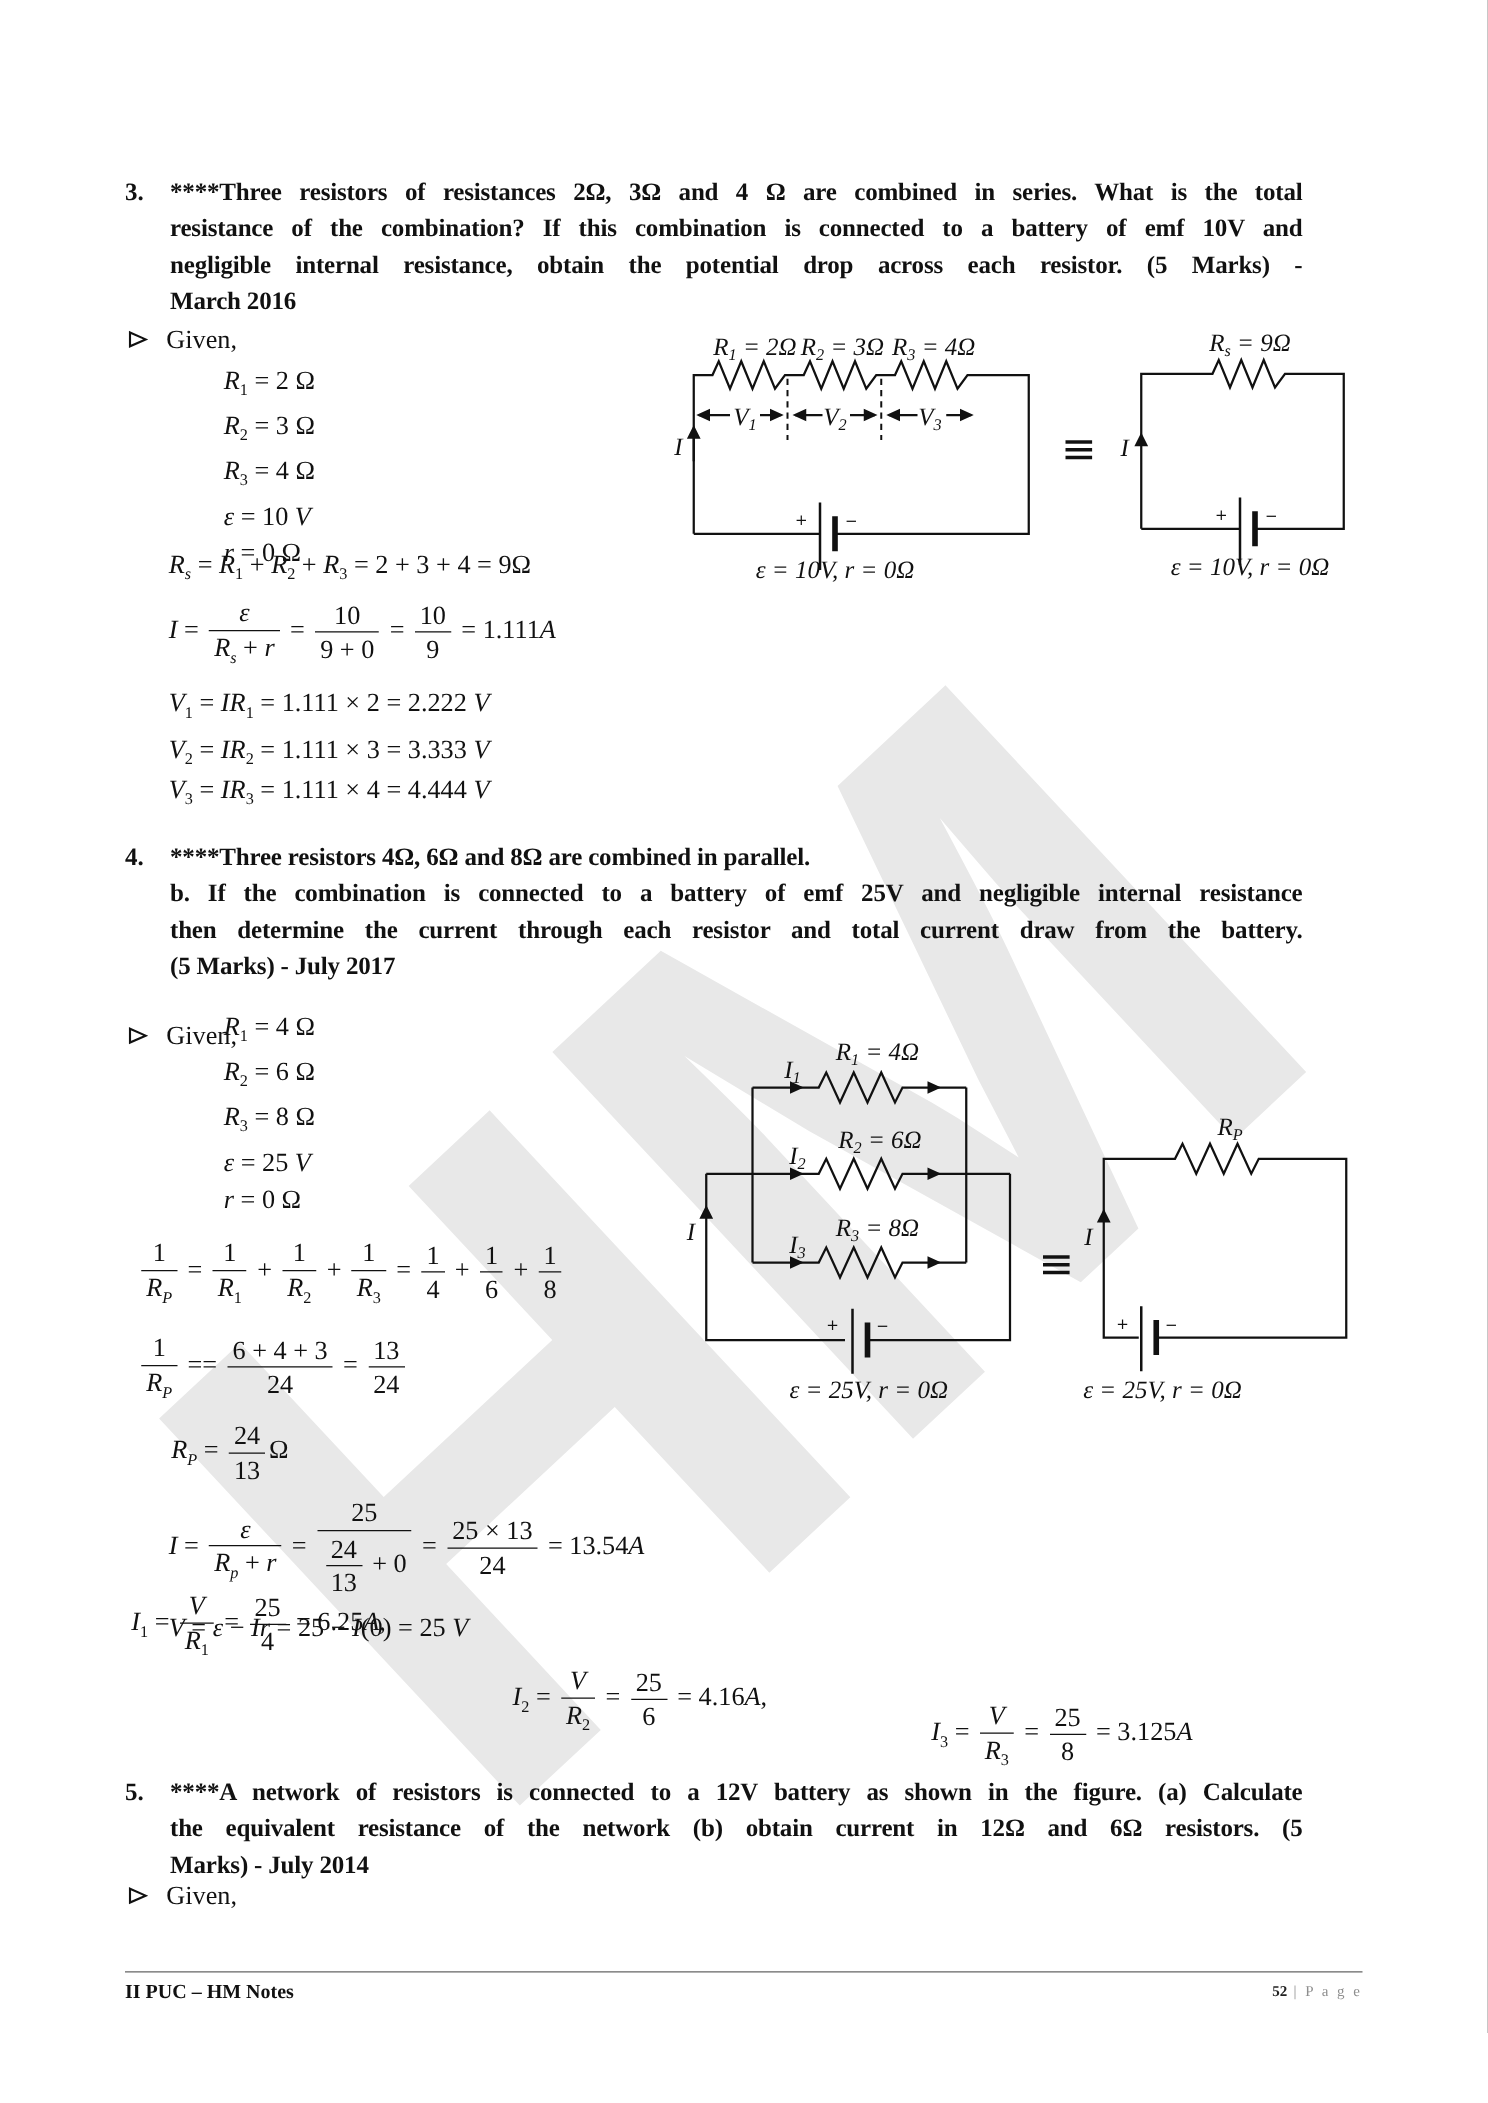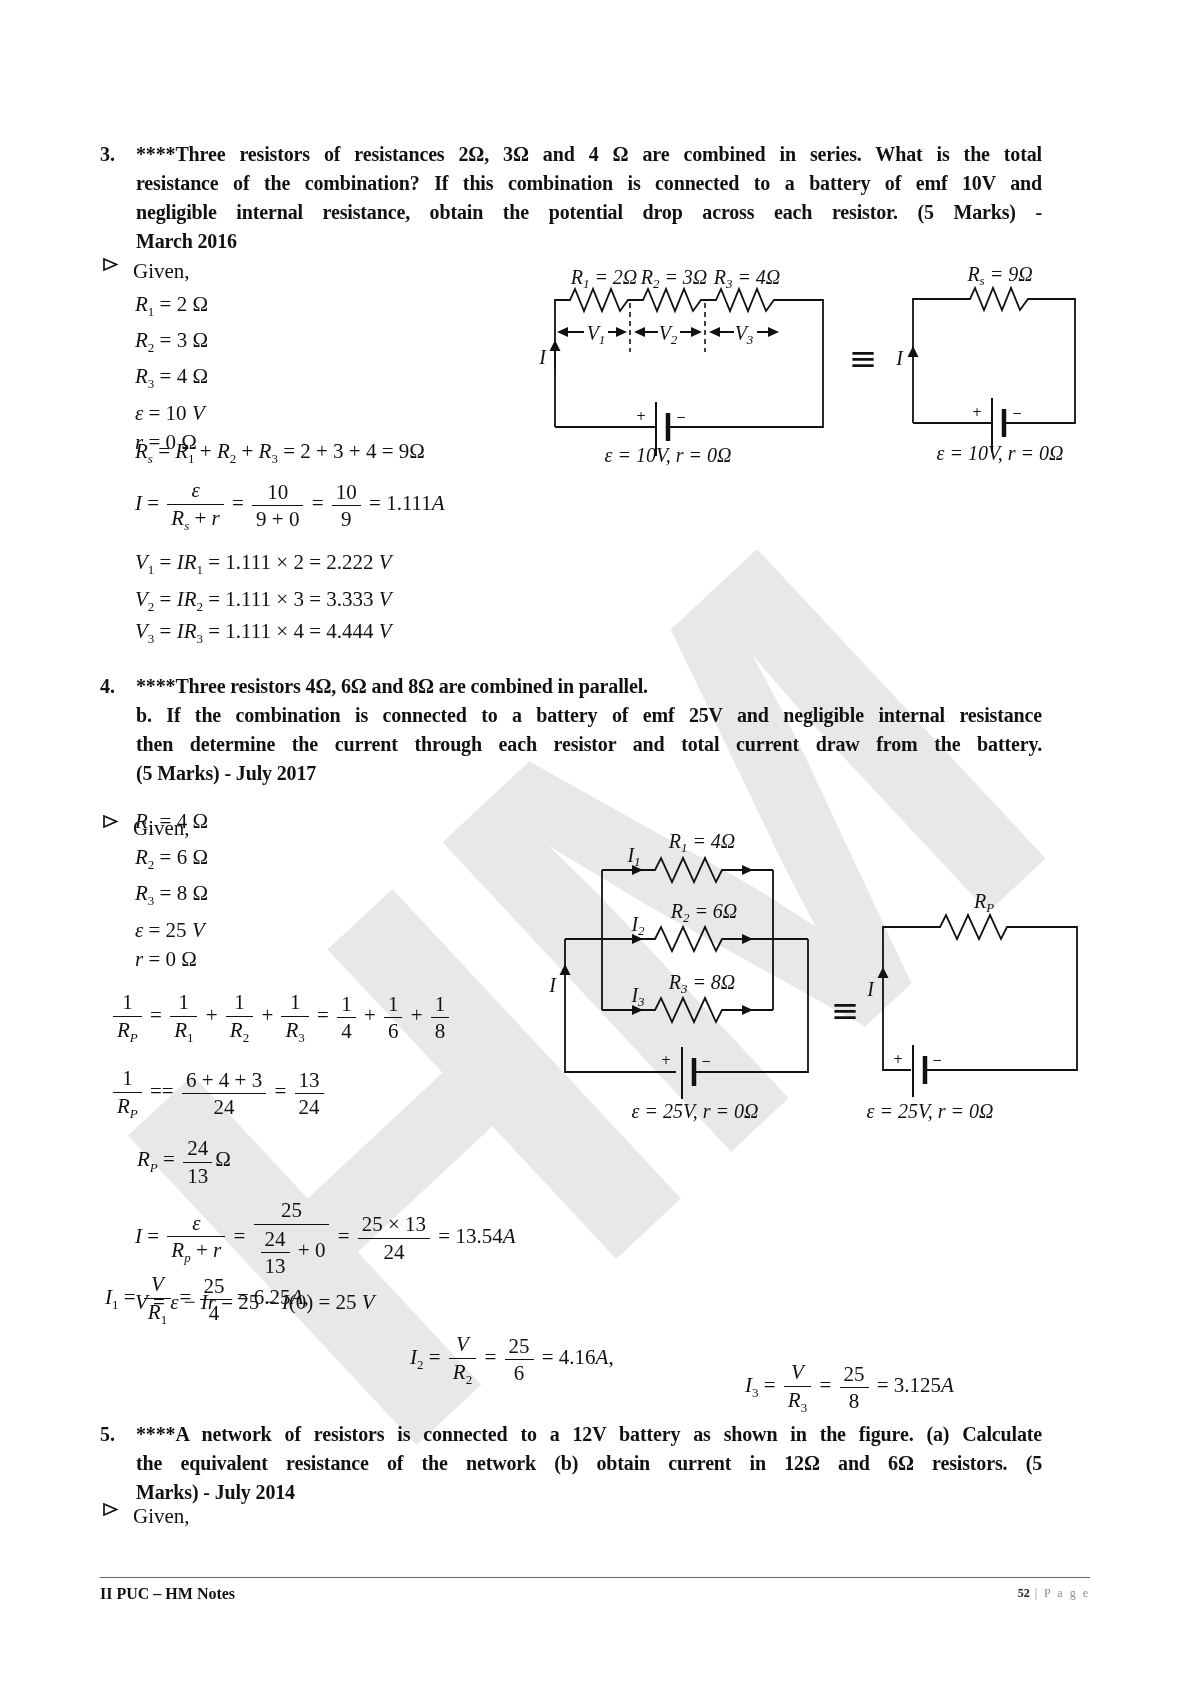"Given," .bullet { align-items: none -> center }
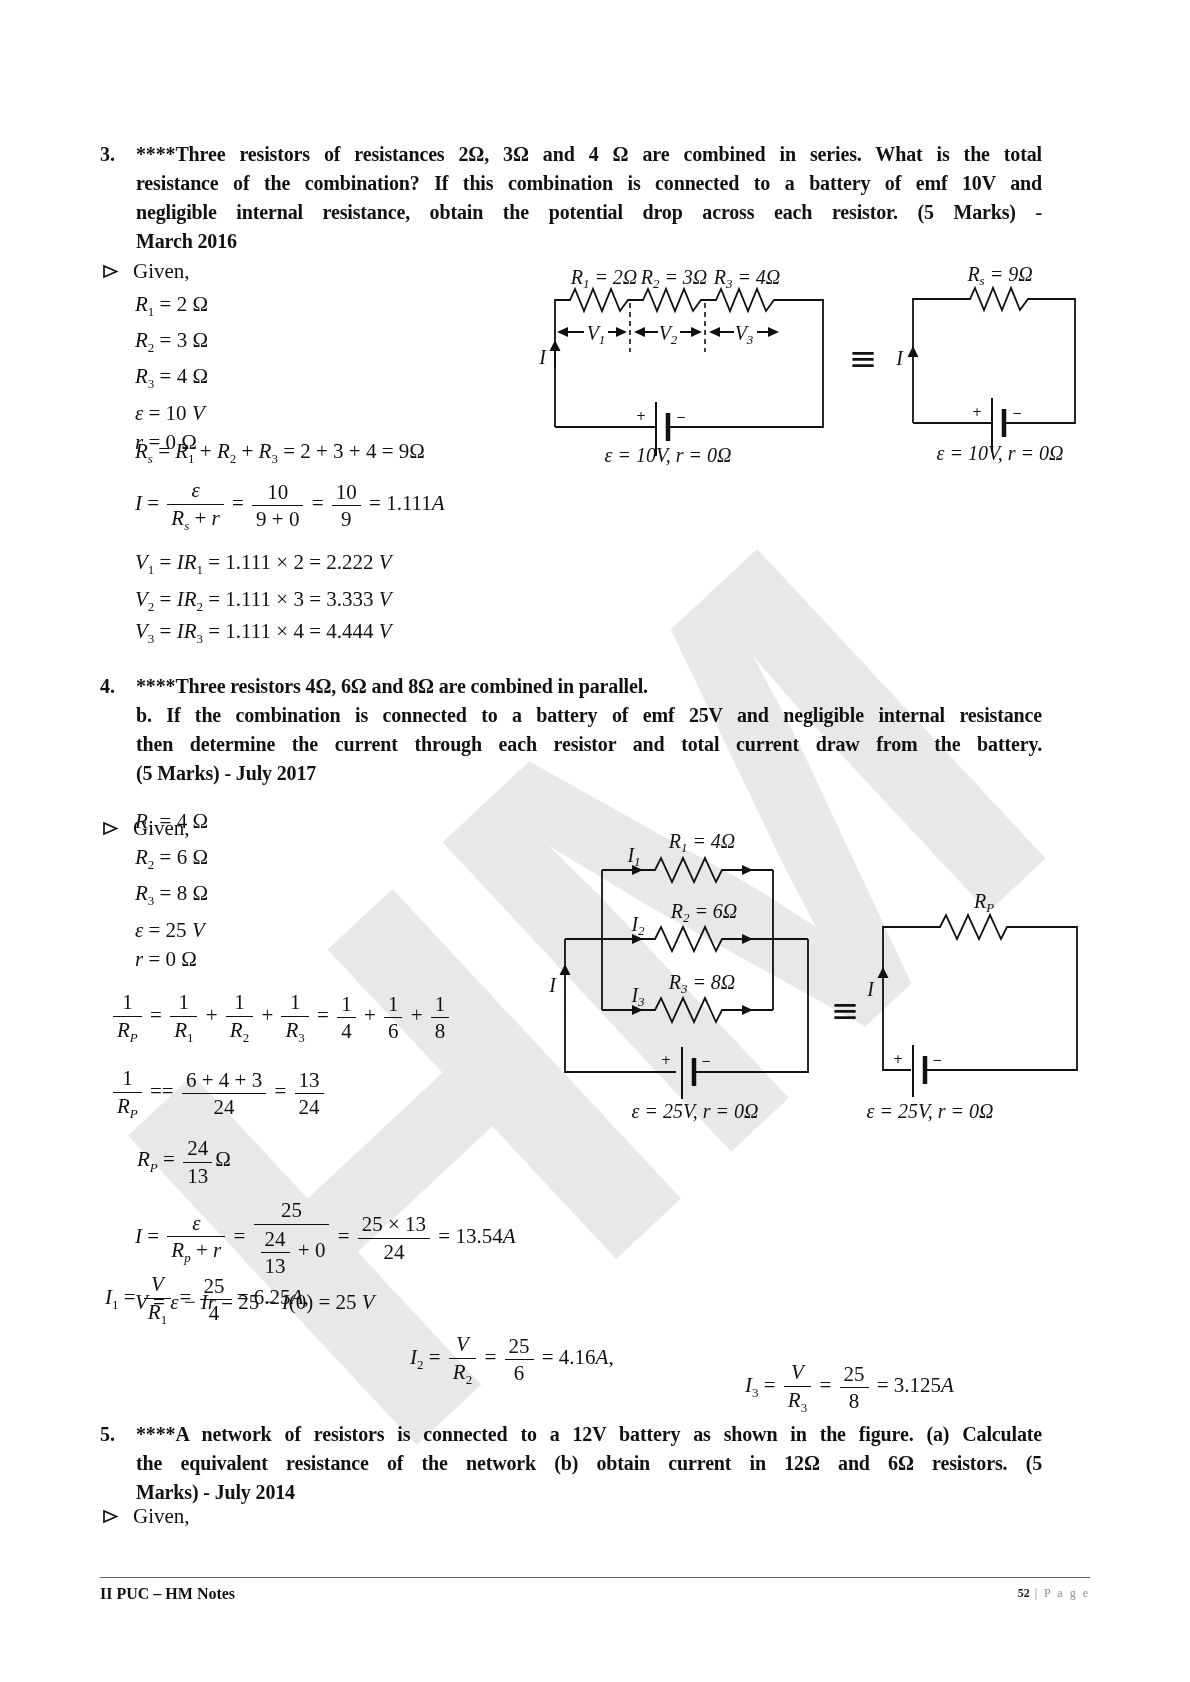"R1 = 2 Ω" .mcol .math { margin-left: none -> 44px }
